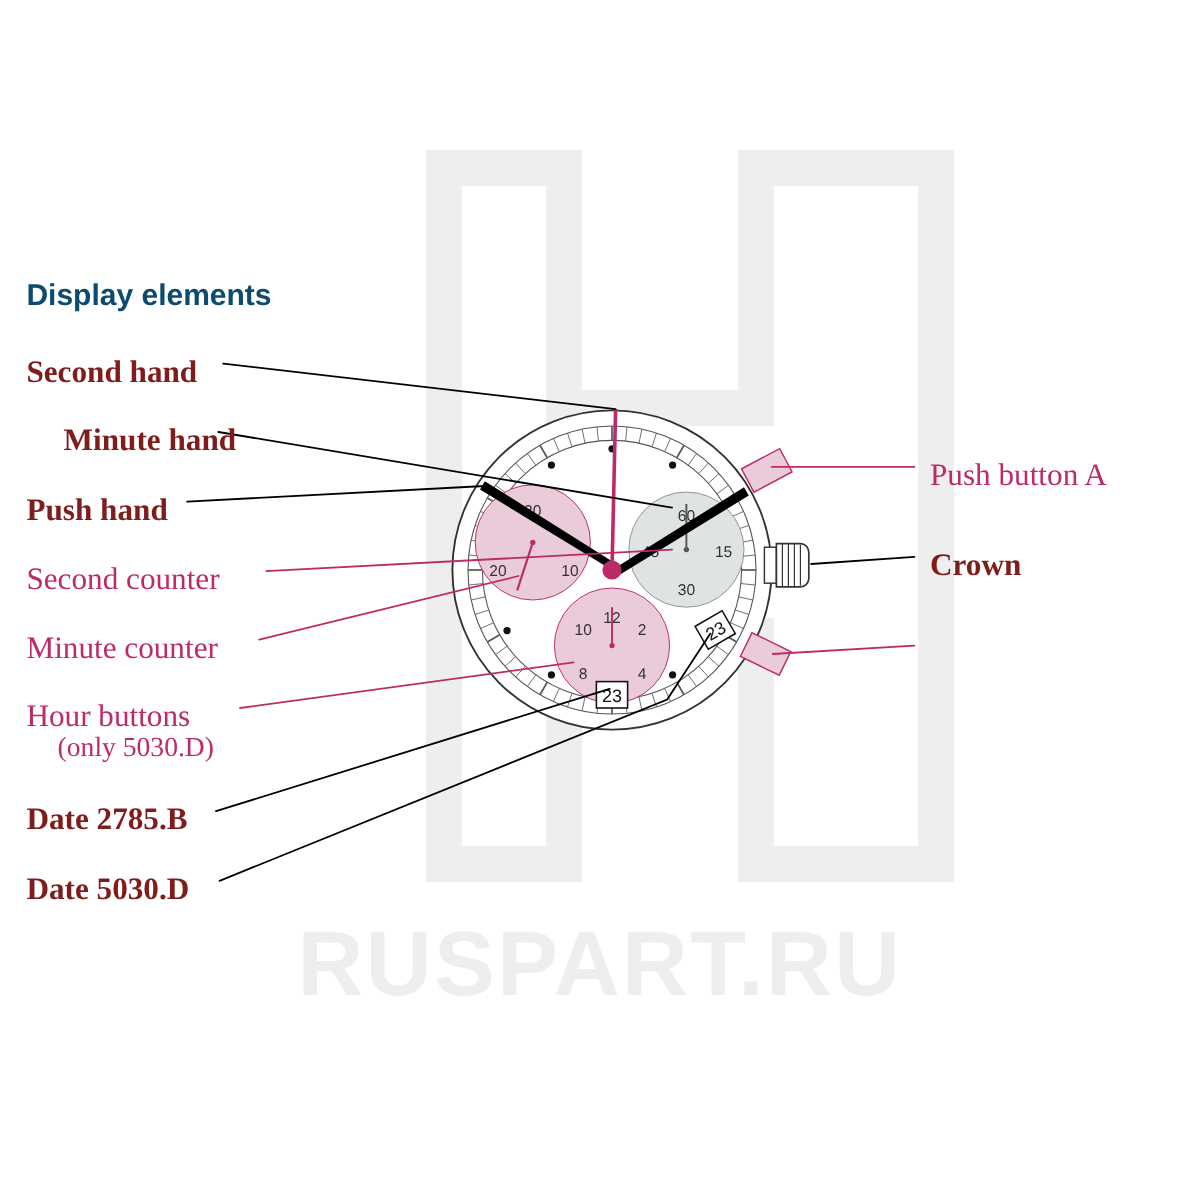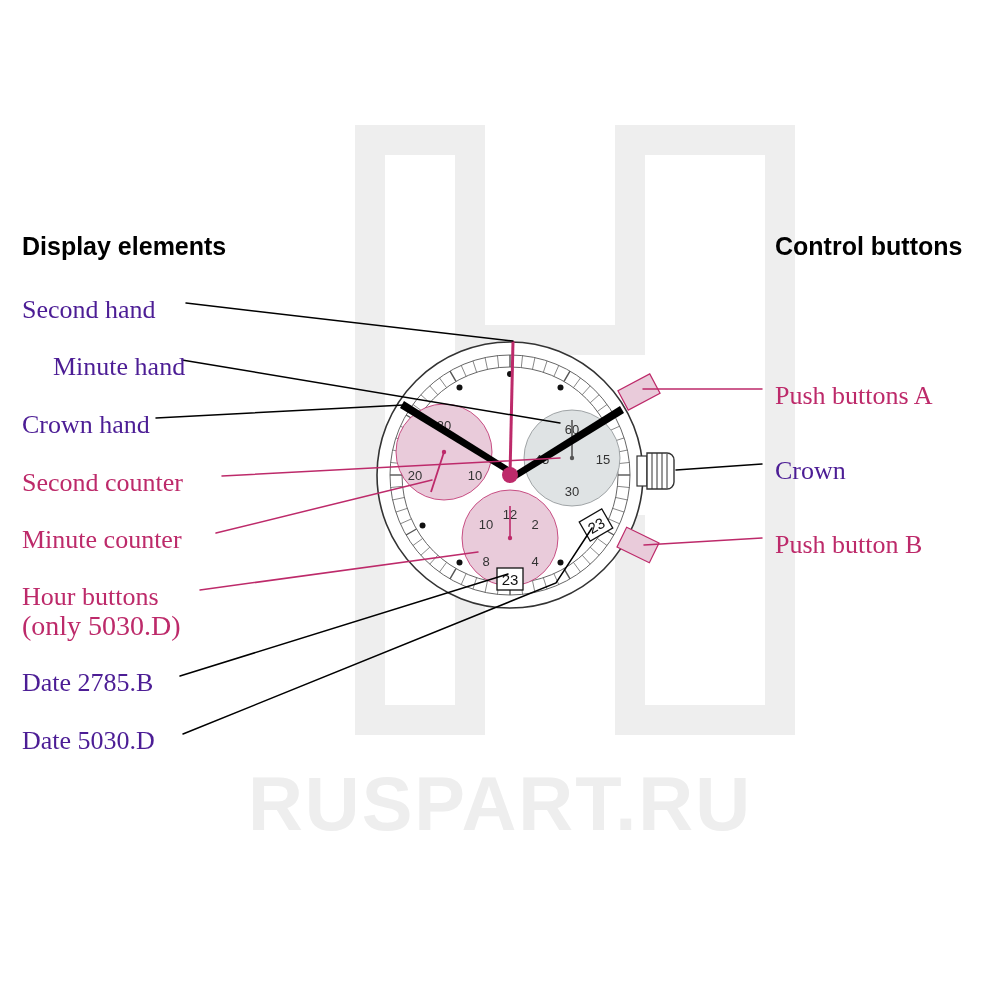"Display elements" .col-head { color: #000000 -> #0c4a6e }
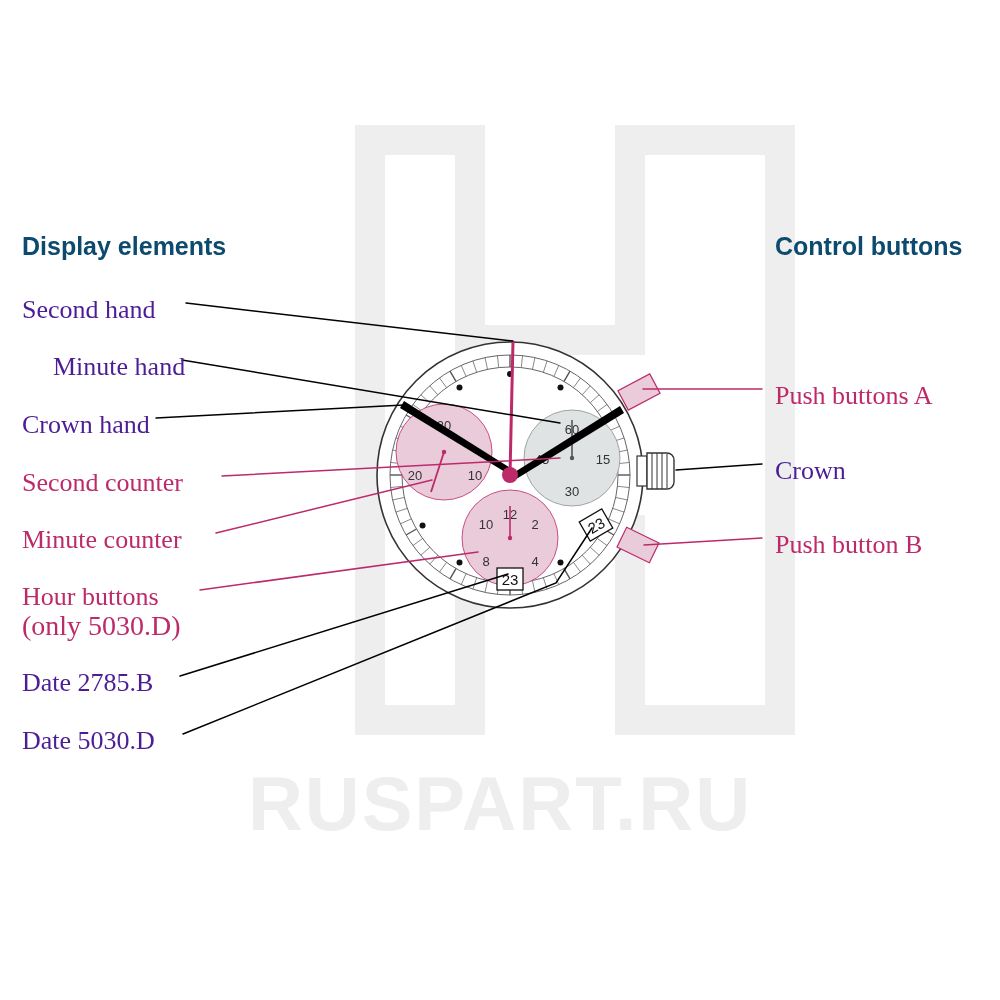"Control buttons" div.col-head { html: <div>Control buttons</div> -> none }
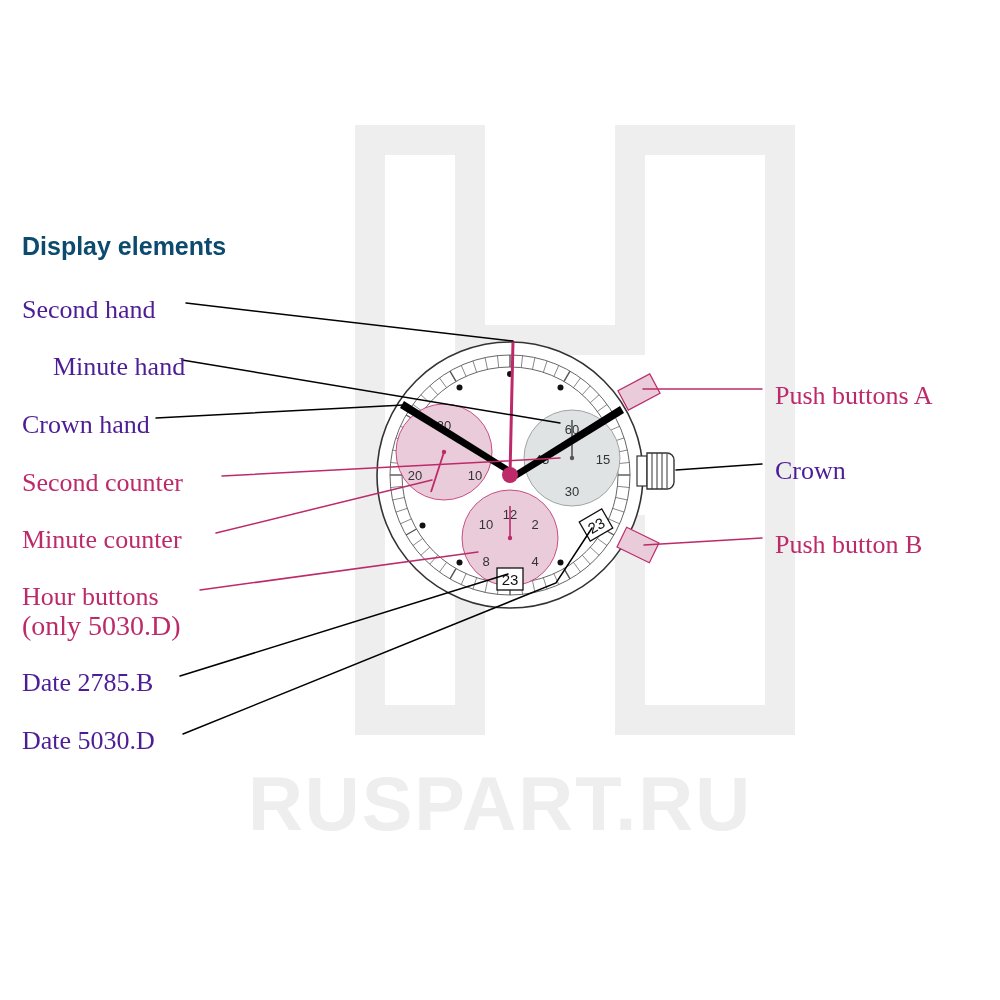"Second hand" .lbl.black { color: #4c1d95 -> #7f1d1d; font-weight: none -> bold }
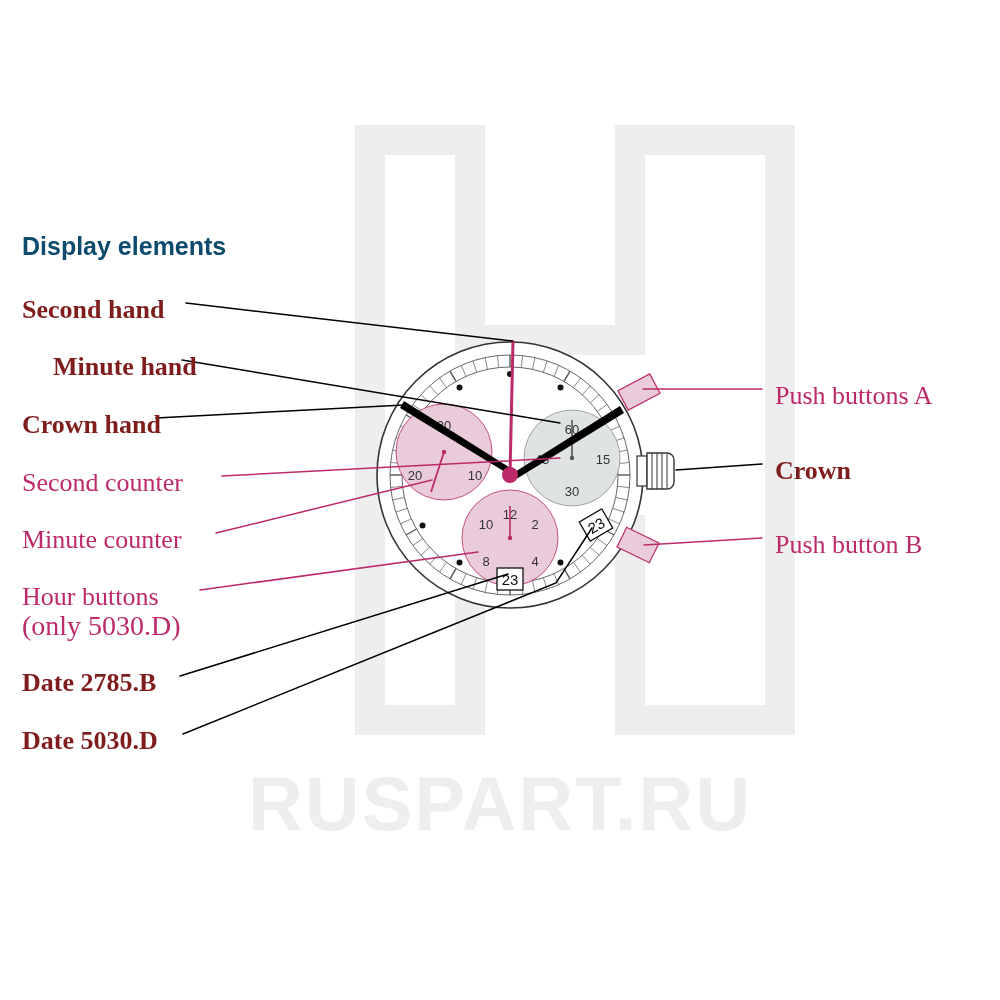"Push buttons A" div.lbl { text: buttons -> button }
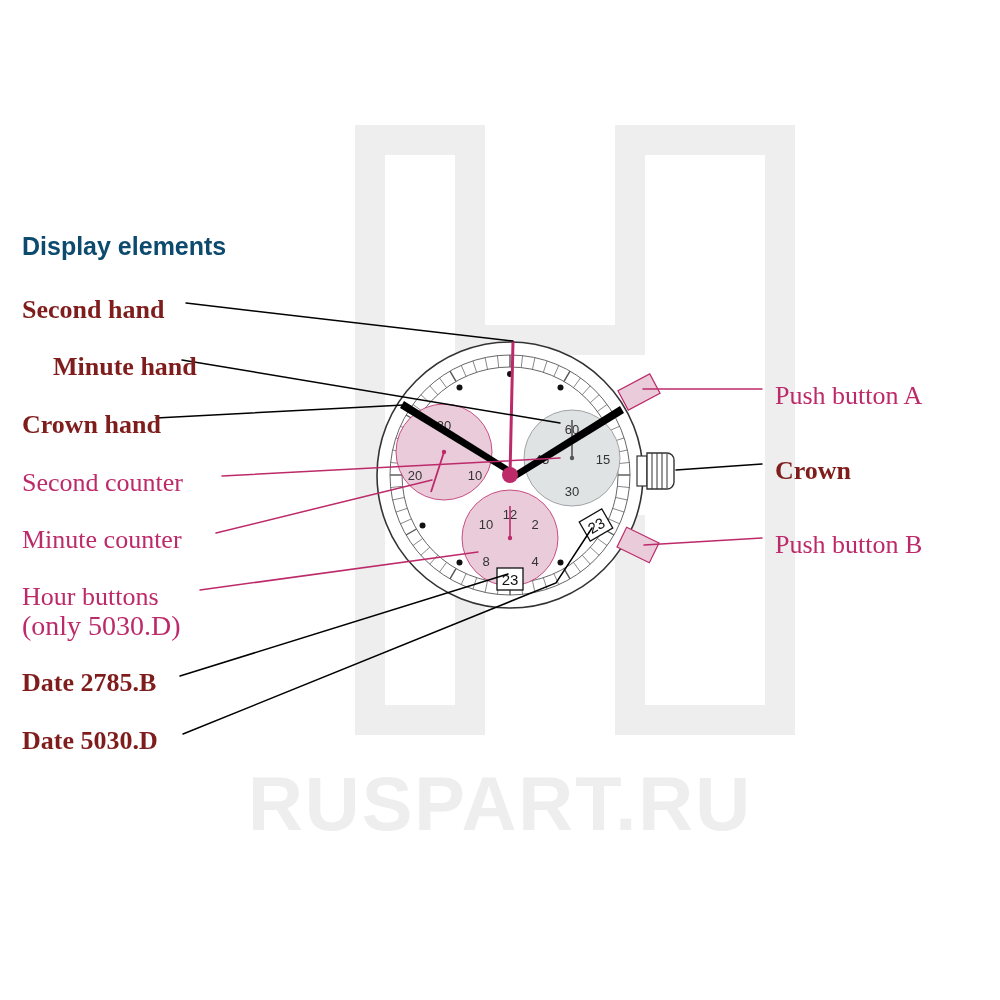"Crown hand" div.lbl { text: Crown -> Push }
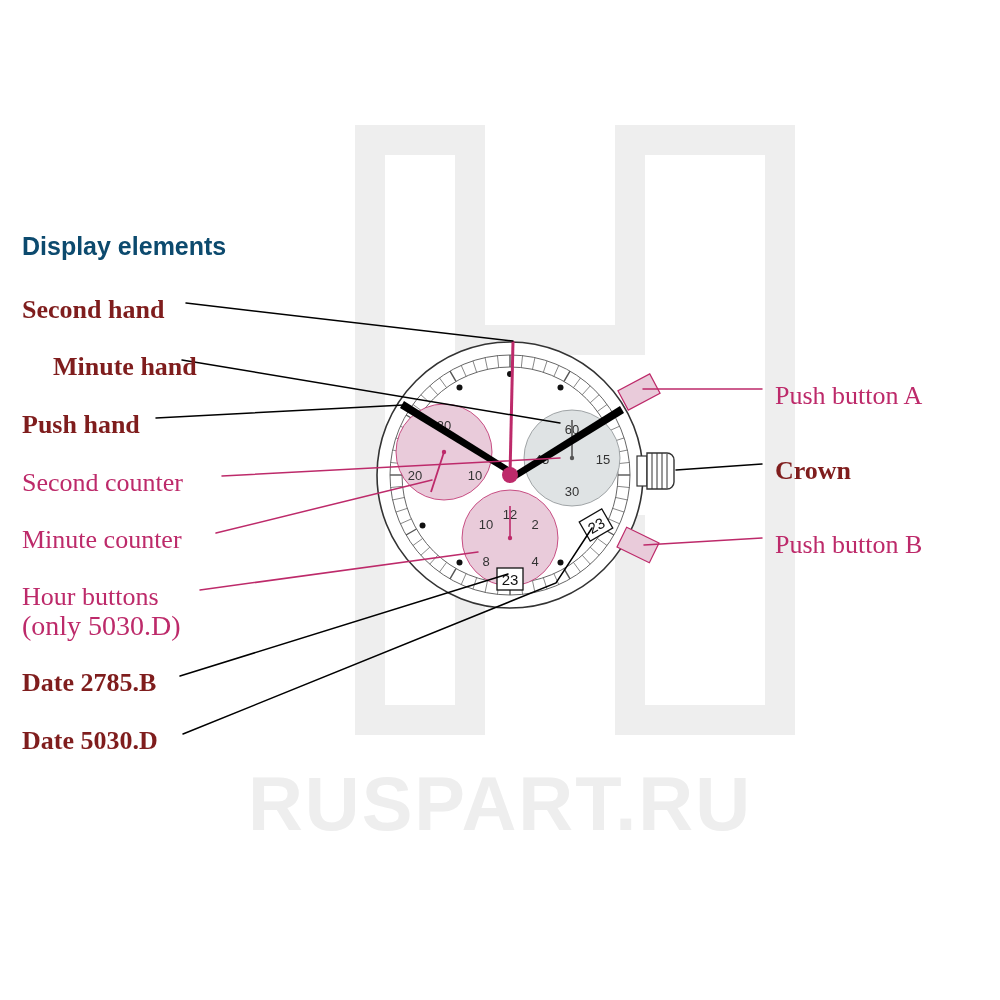"Push button B" div.lbl { html: <div>Push button B</div> -> none }
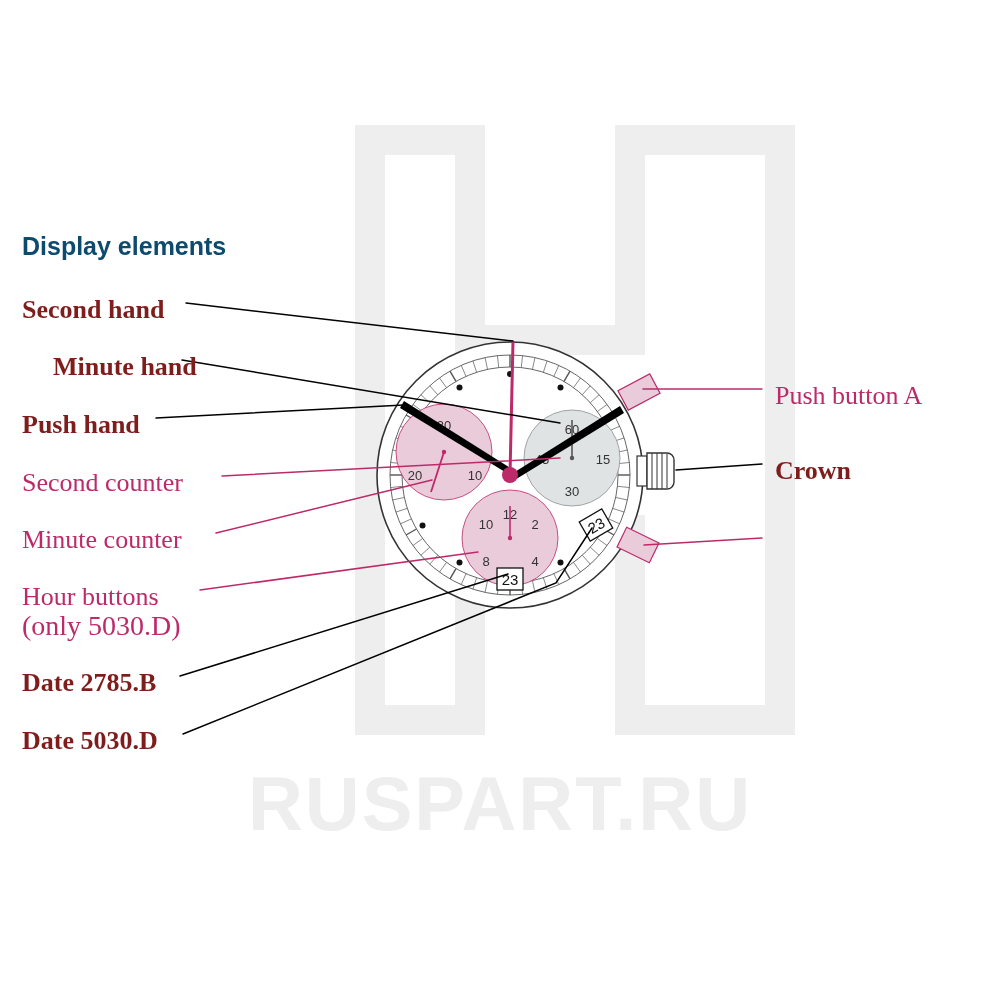"(only 5030.D)" .lbl .sub { font-size: 28px -> 23px; margin-left: none -> 26px }
